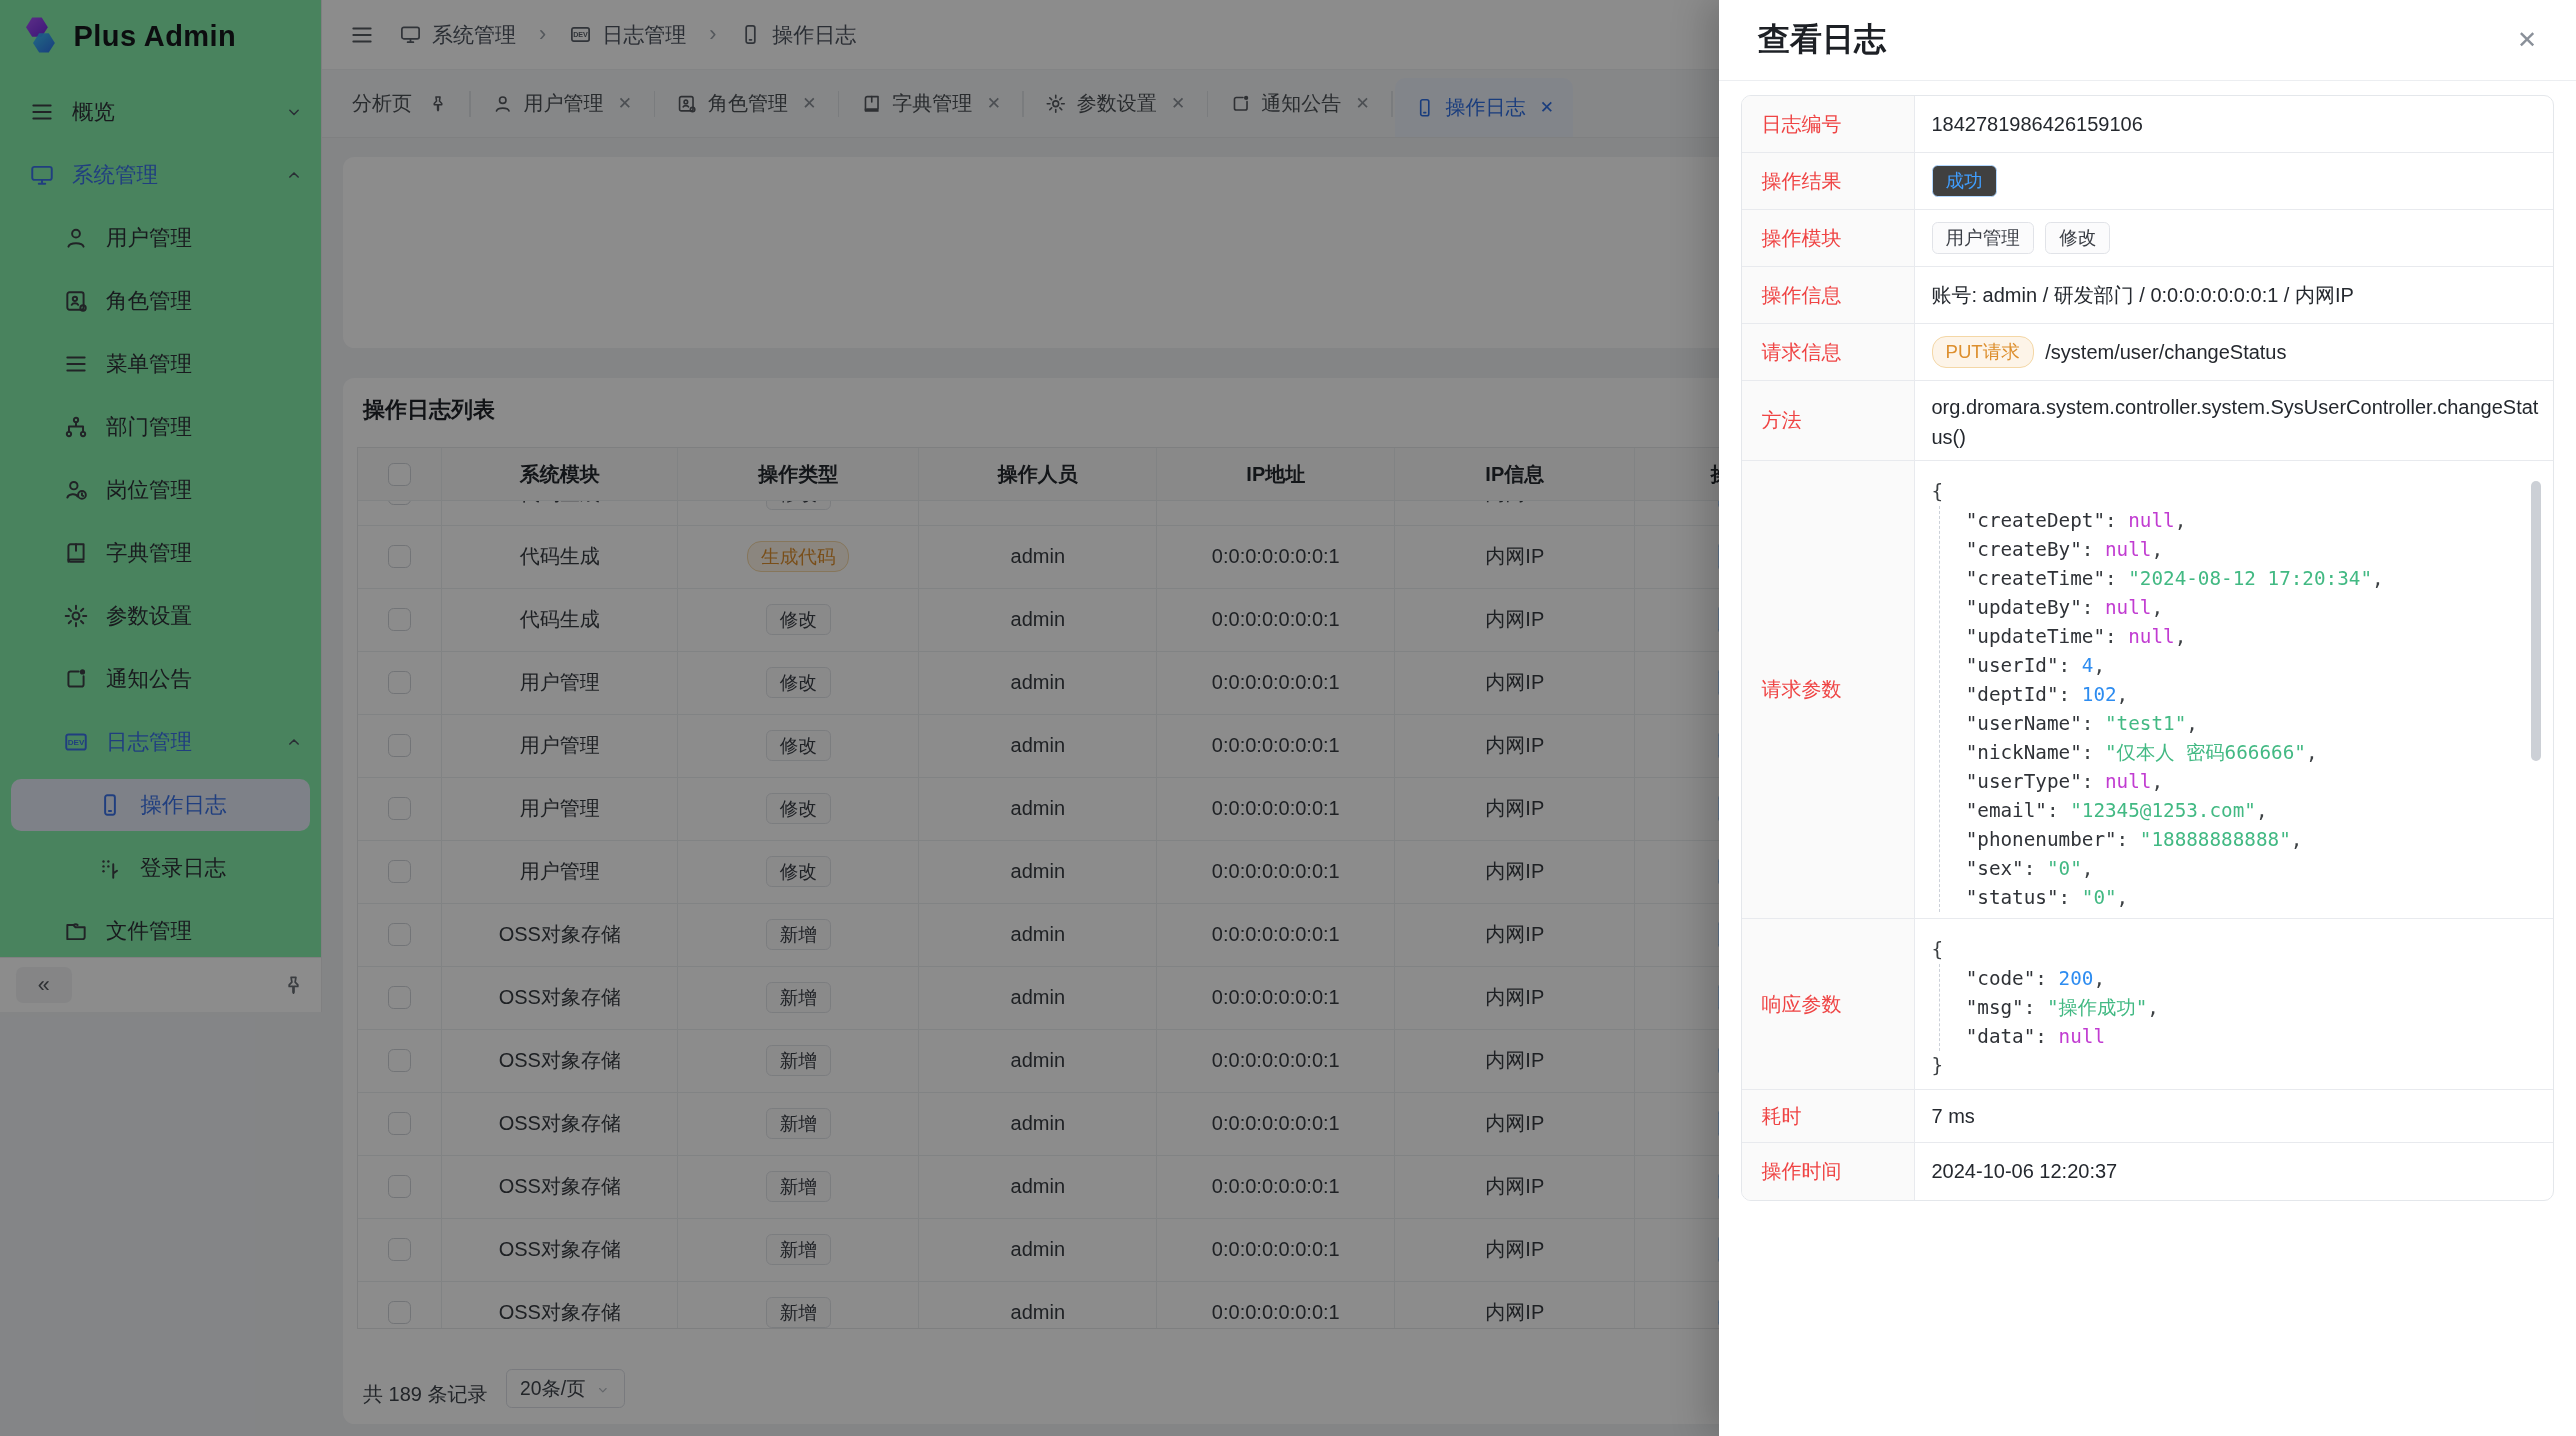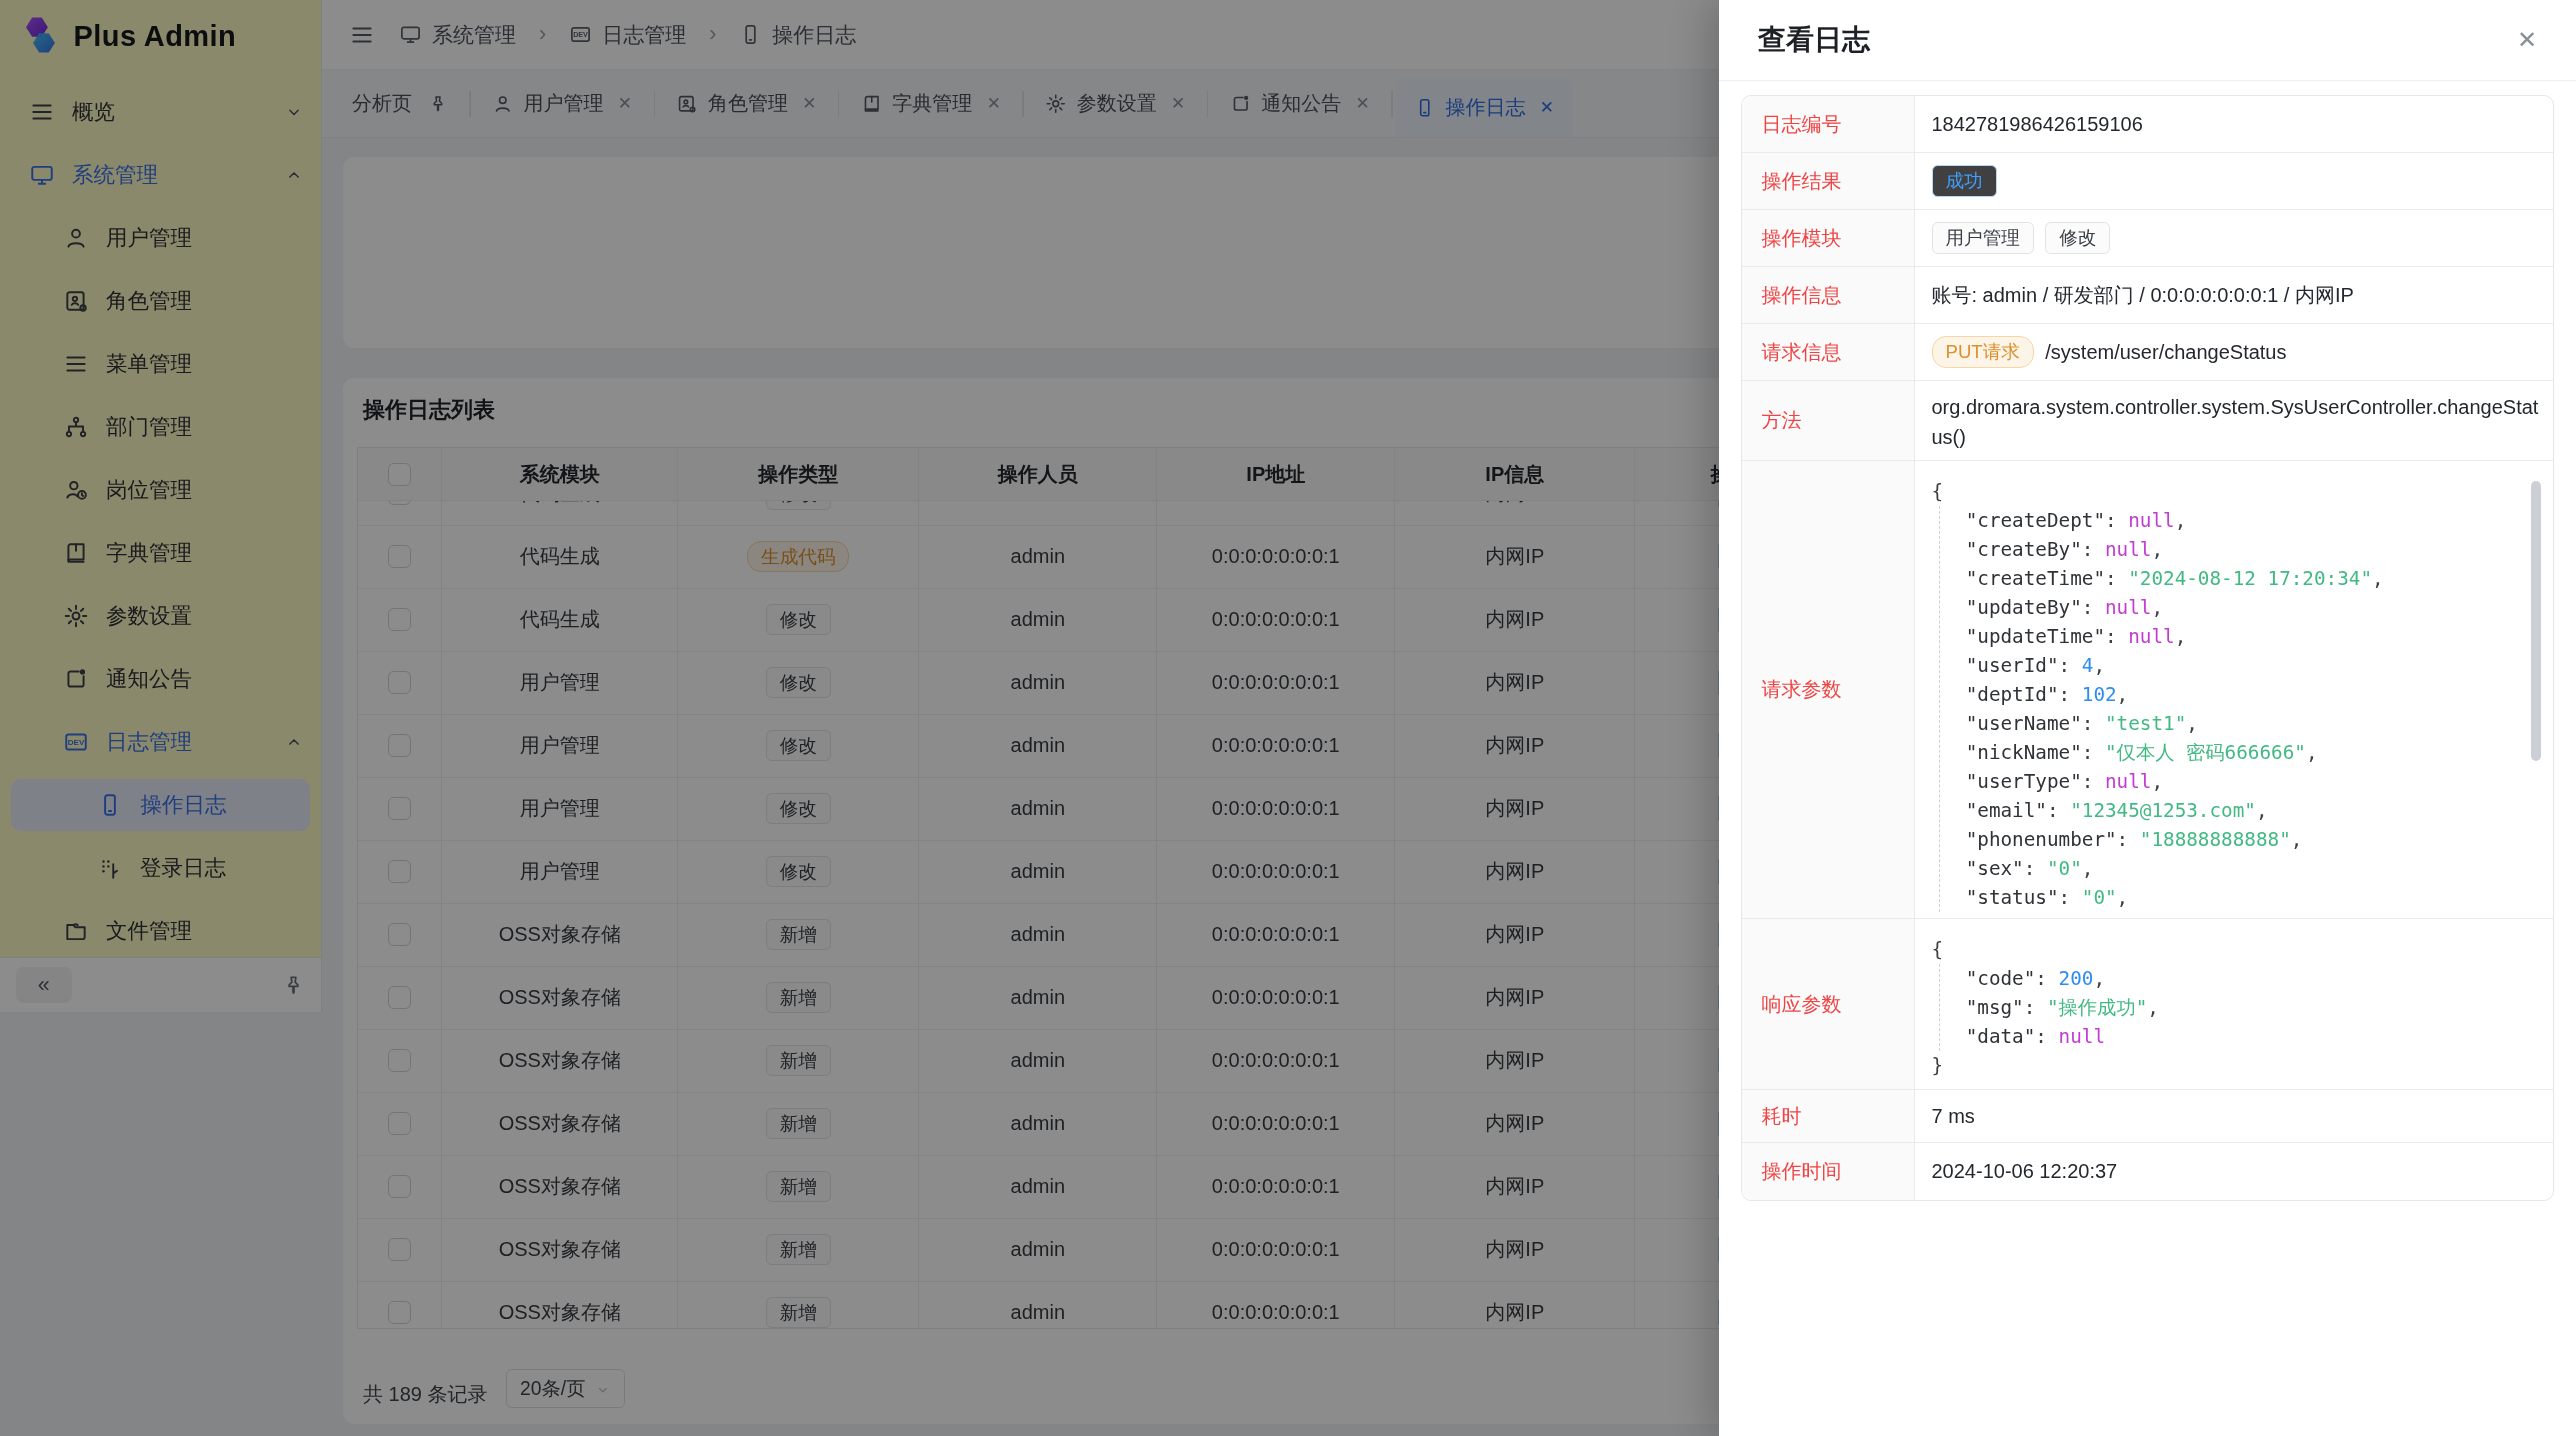"Plus Admin" .sidebar { background: #fef9c3 -> #86efac }
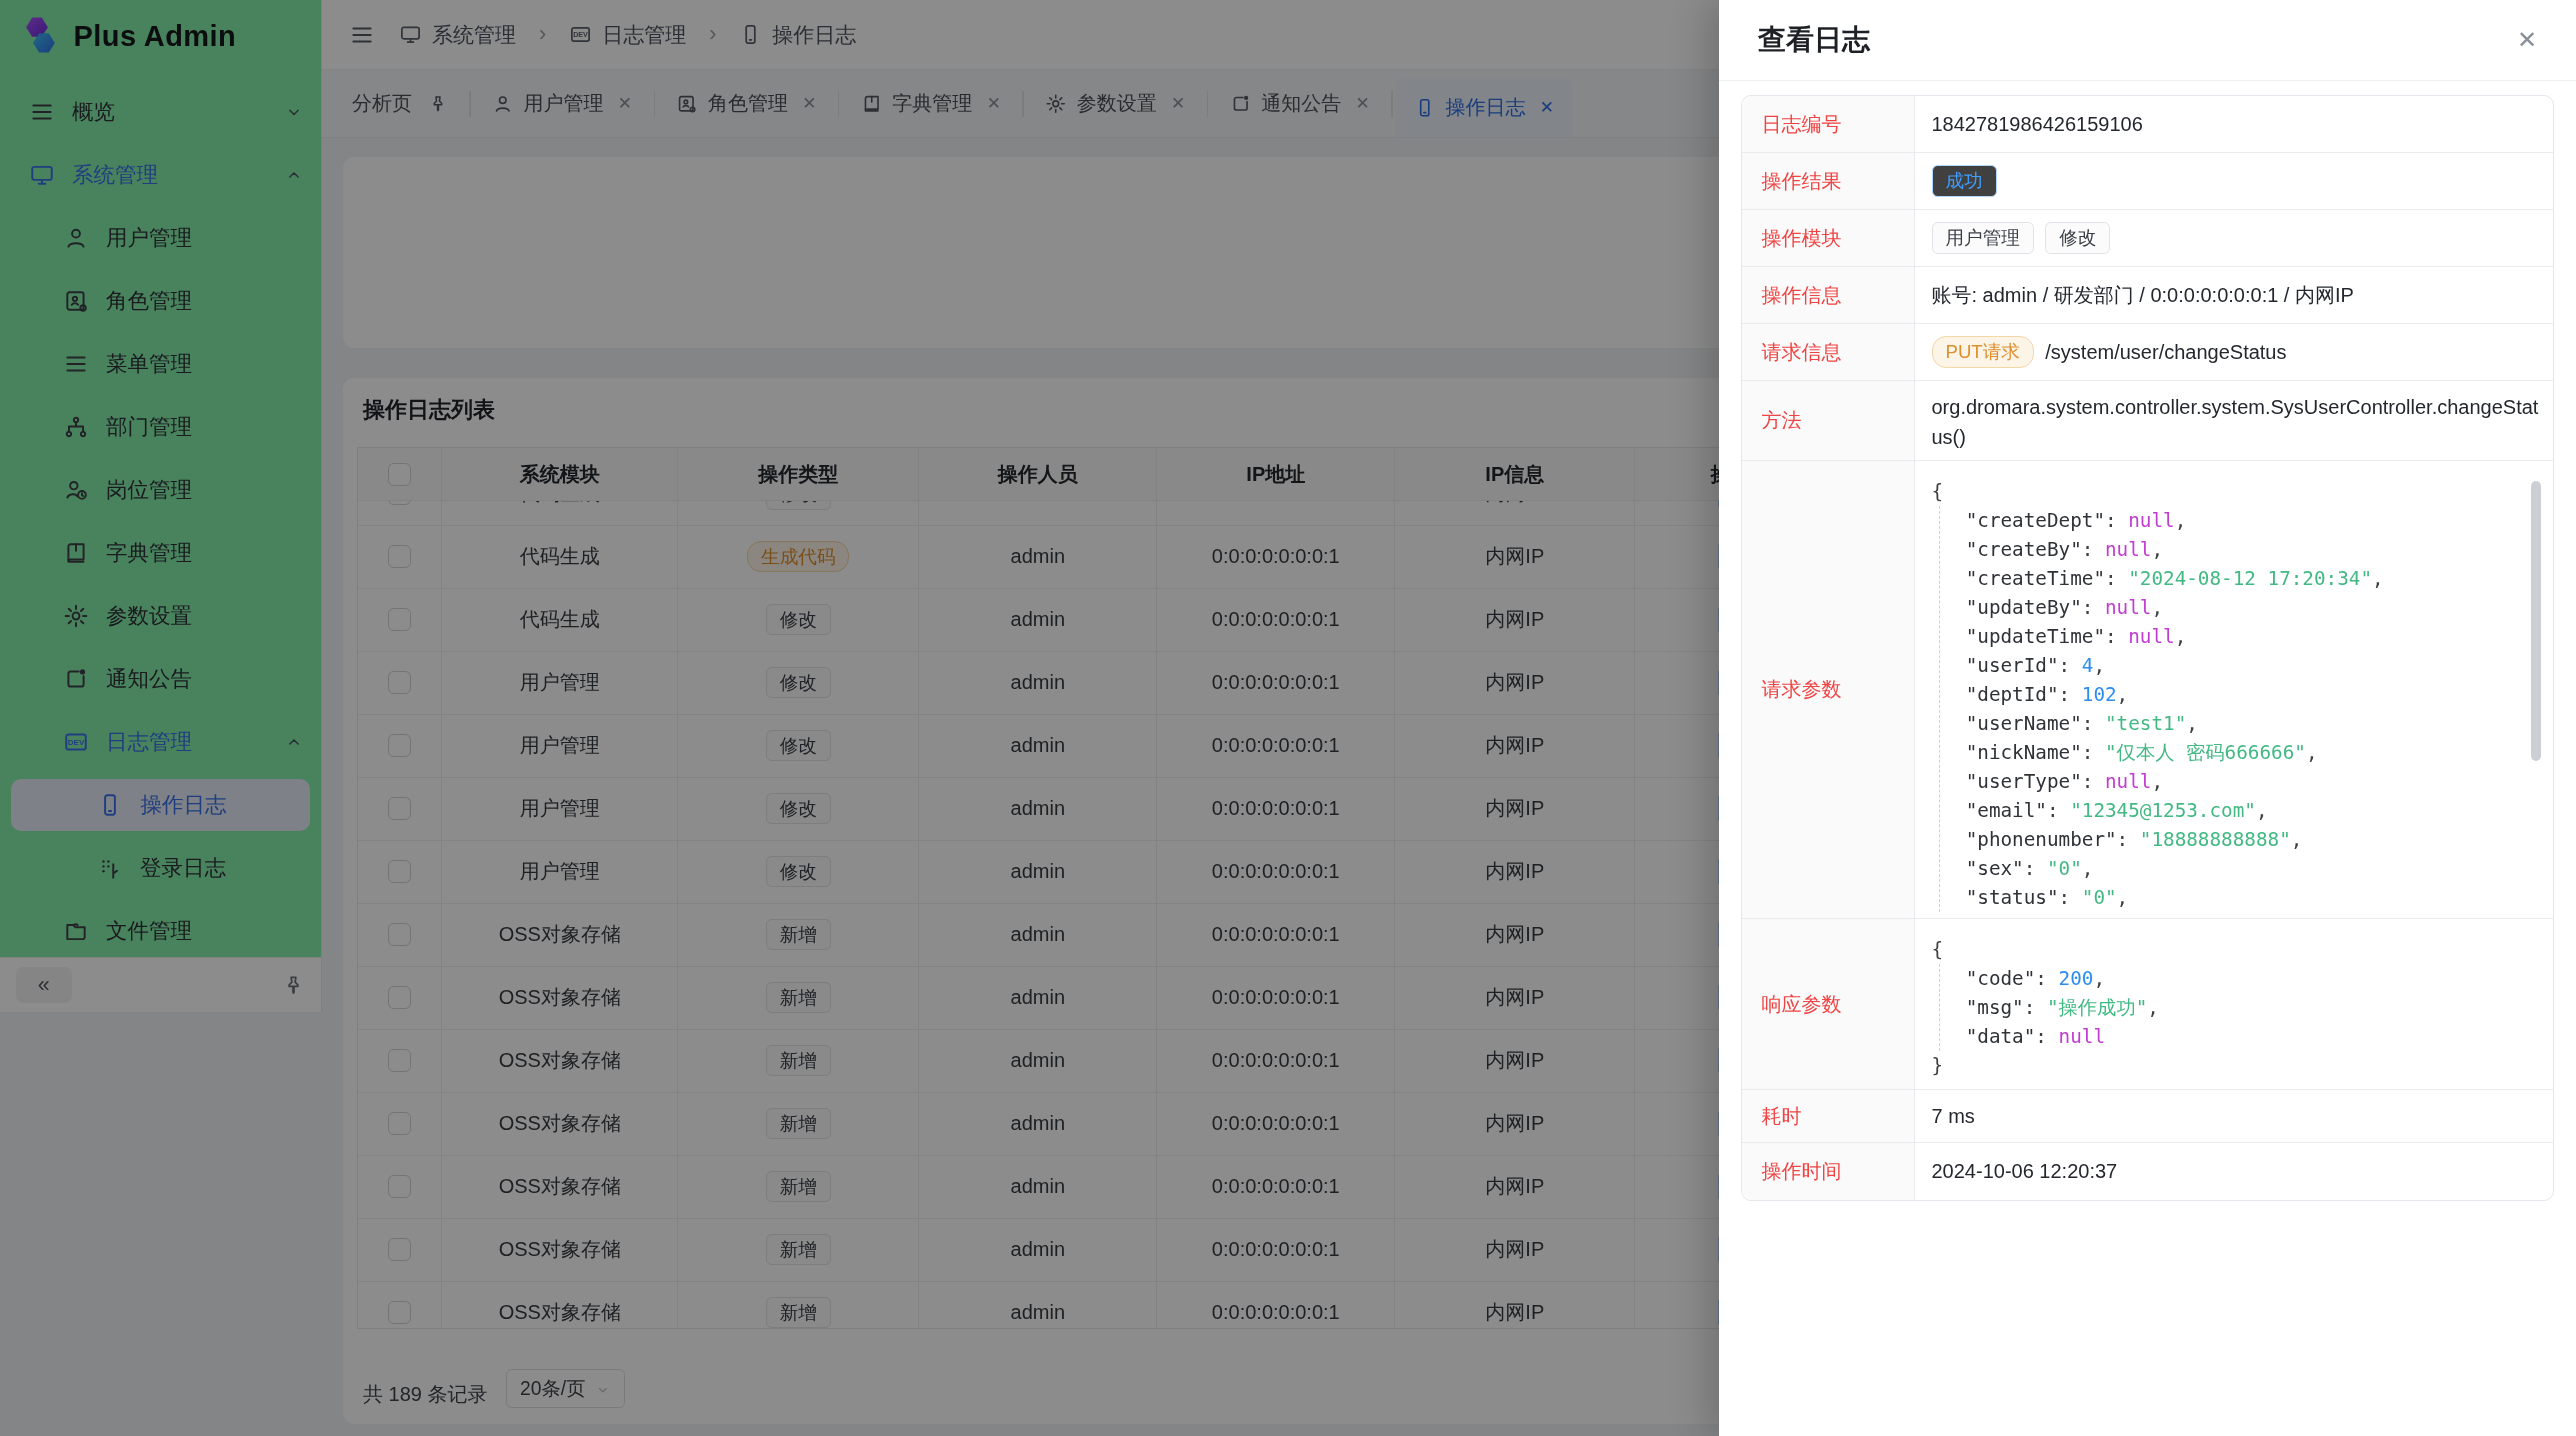"查看日志" .drawer-title { font-size: 28px -> 32px }
